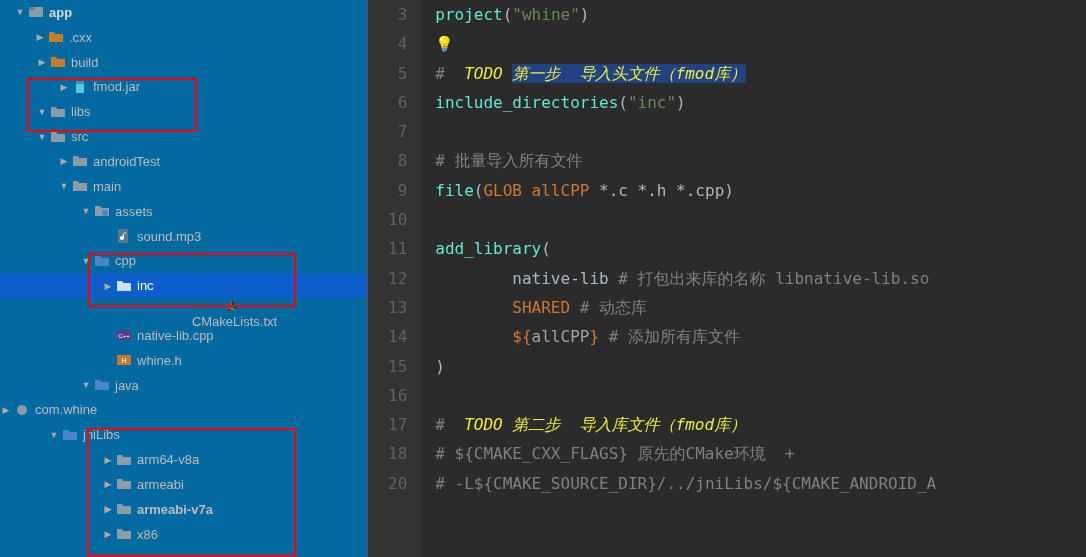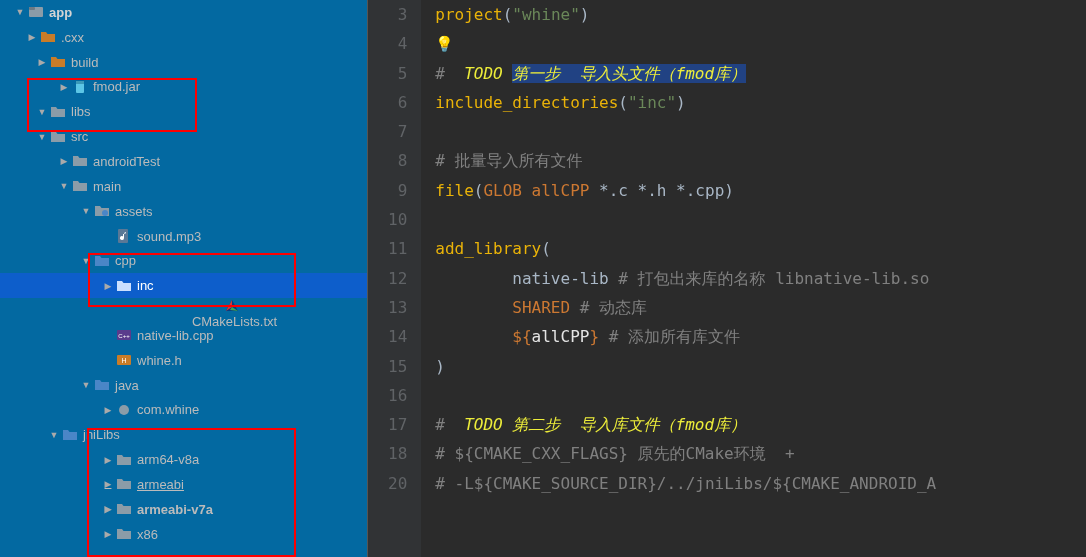"project" .tk-fn { color: #eab308 -> #5eead4 }
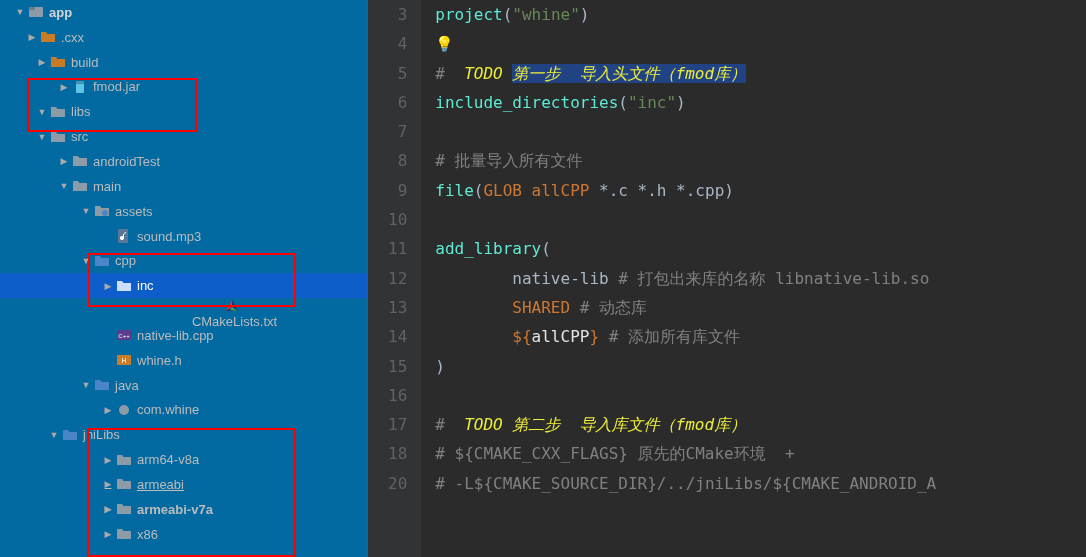".cxx" div.tree-row { padding-left: 26px -> 34px }
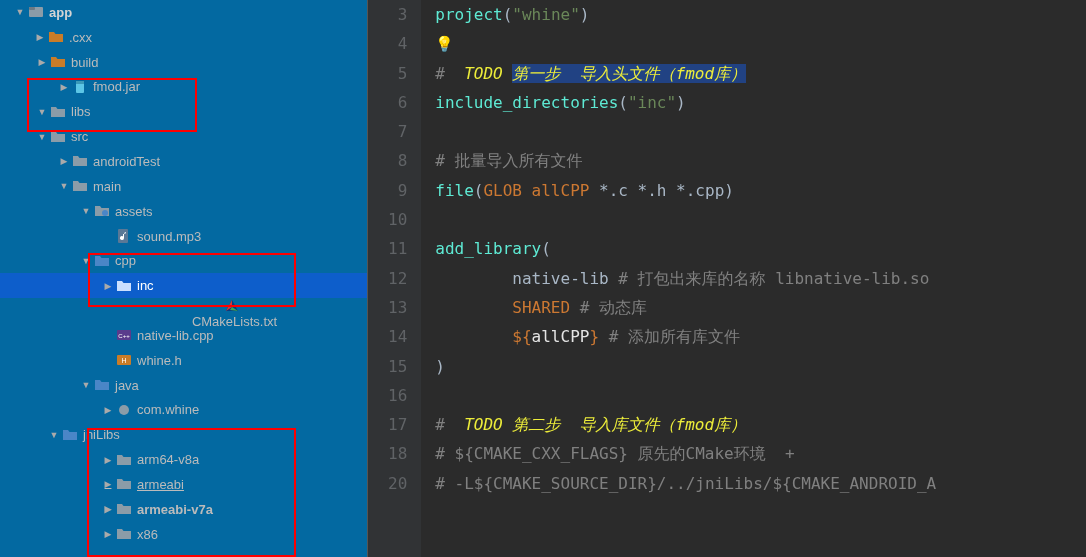"allCPP" .tk-var { color: #e5e5e5 -> #a3a3a3 }
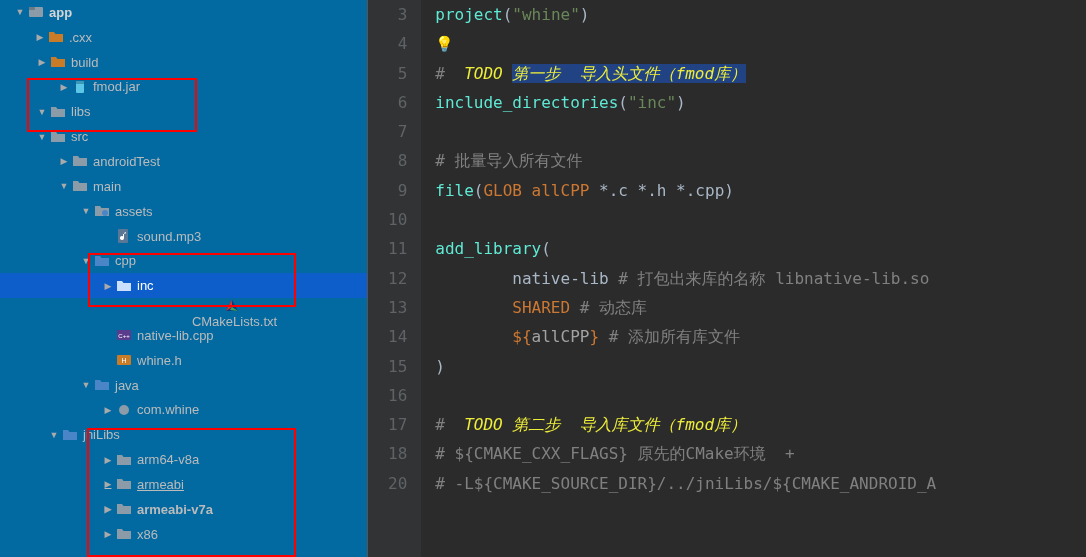"com.whine" div.tree-row { padding-left: 102px -> none }
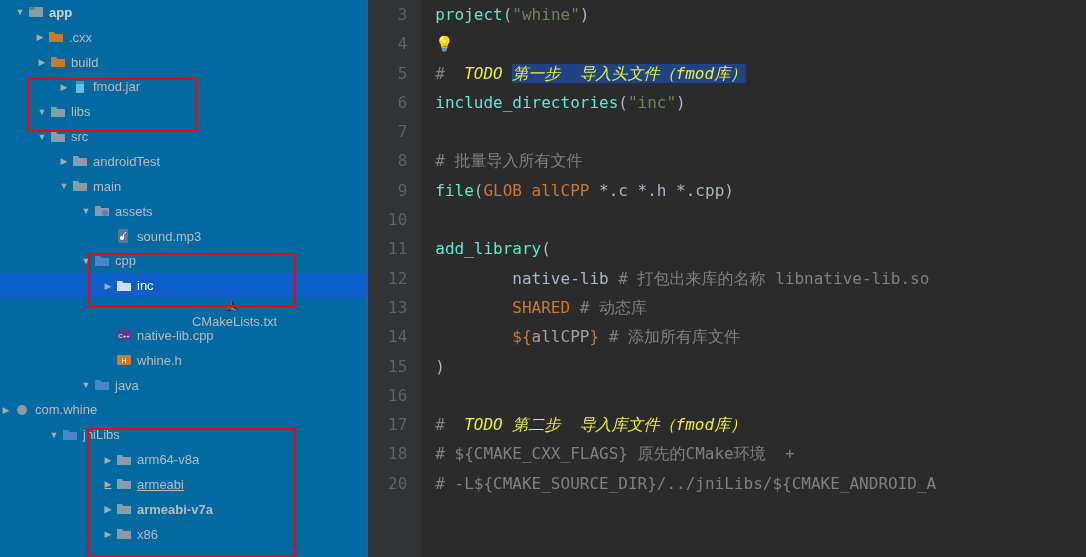"armeabi" div.tree-row { text-decoration: underline -> none }
